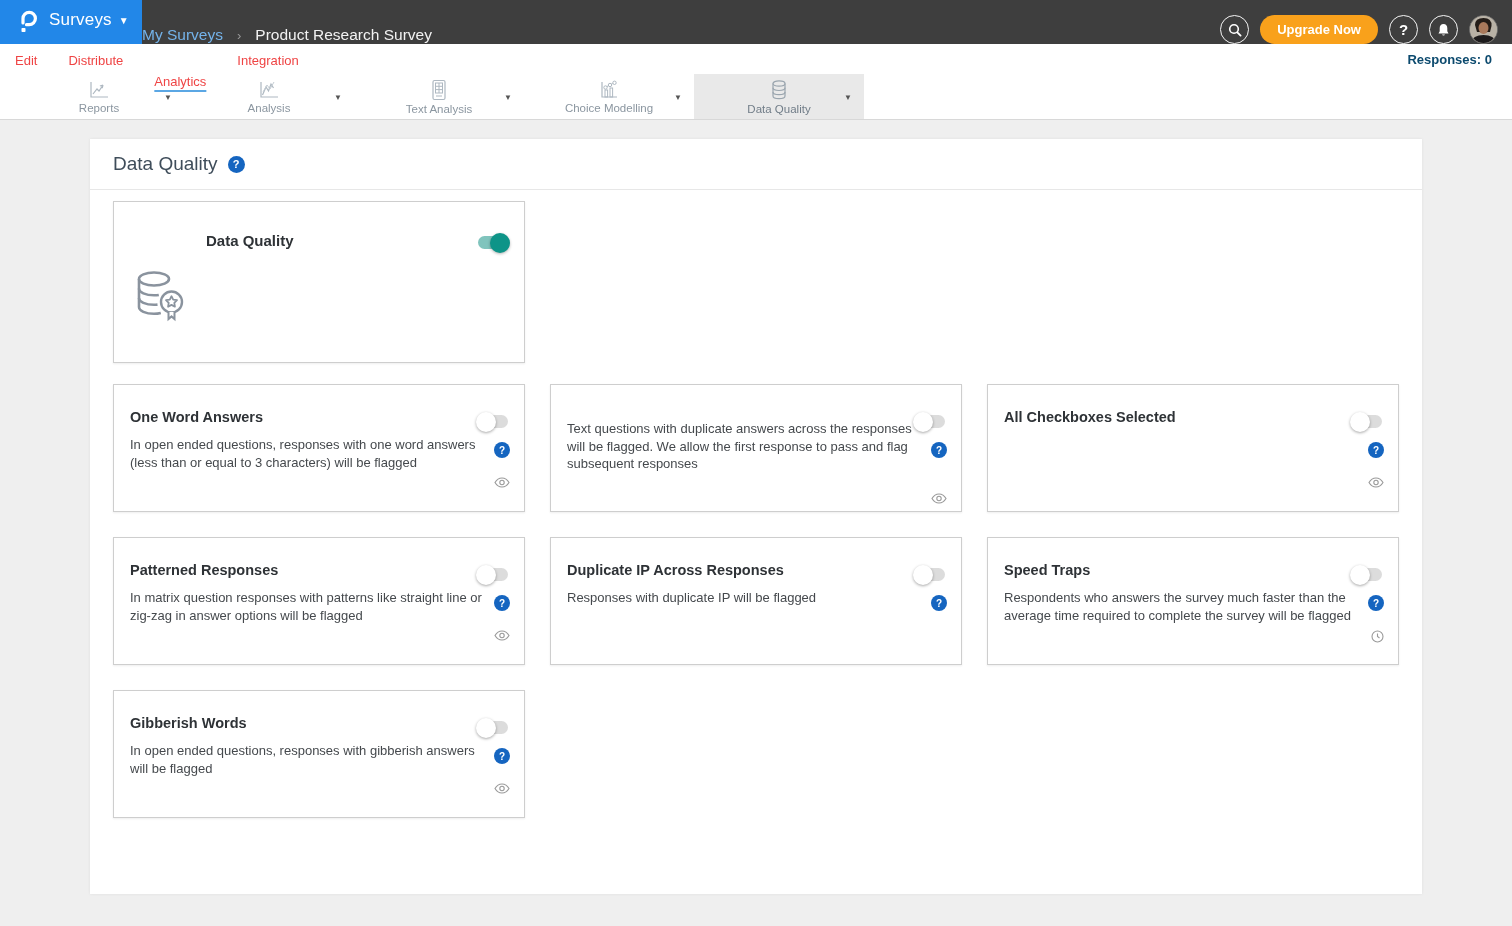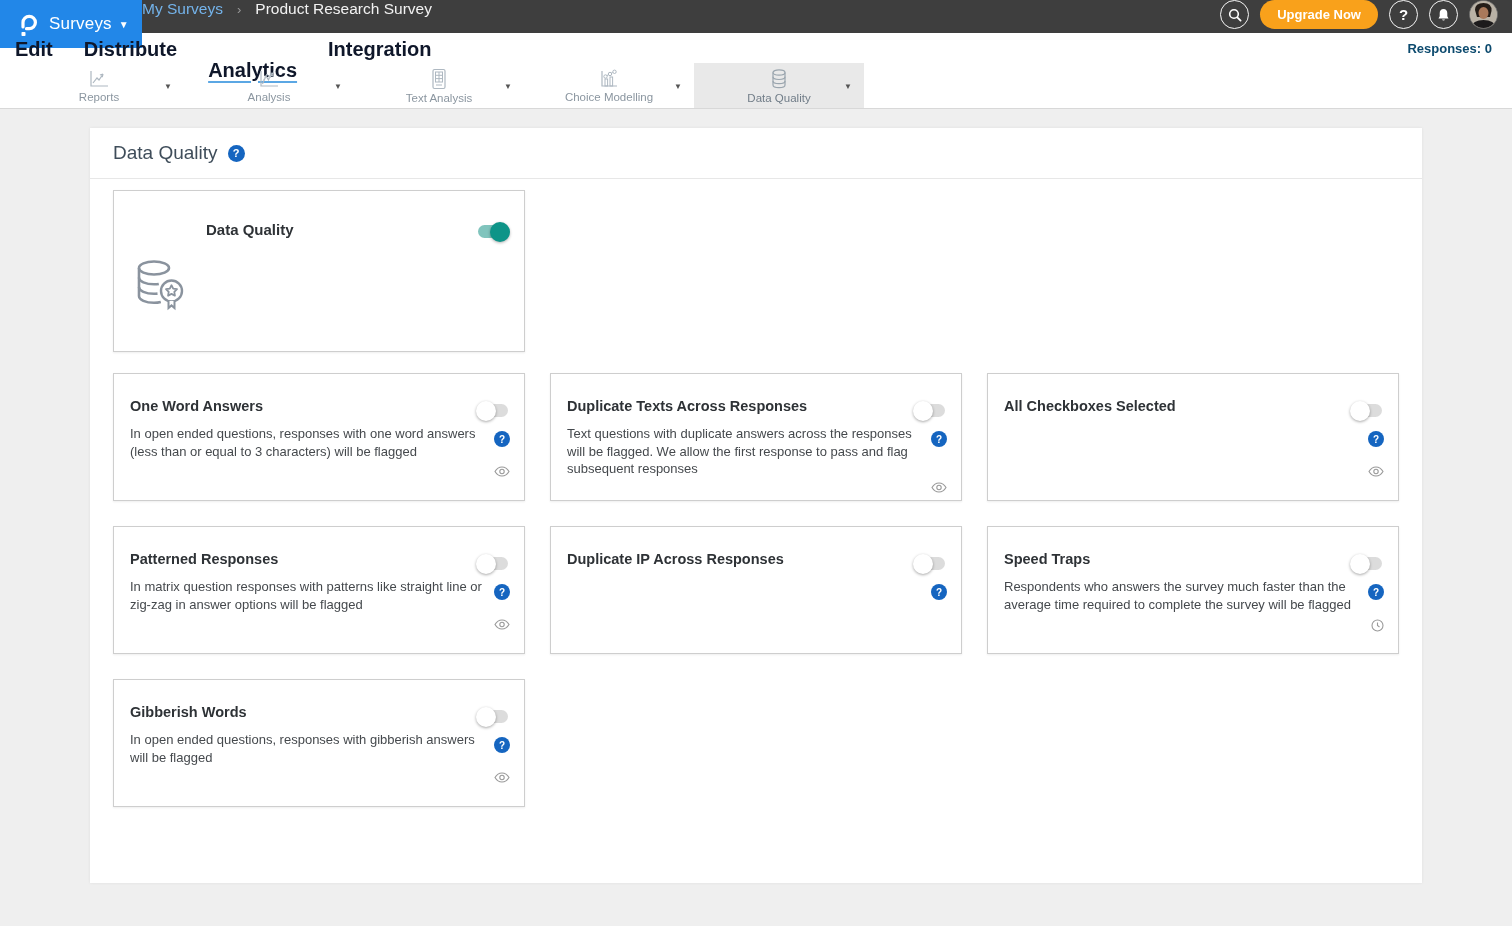"Surveys" .topbar { align-items: flex-start -> flex-end; height: 33px -> 44px }
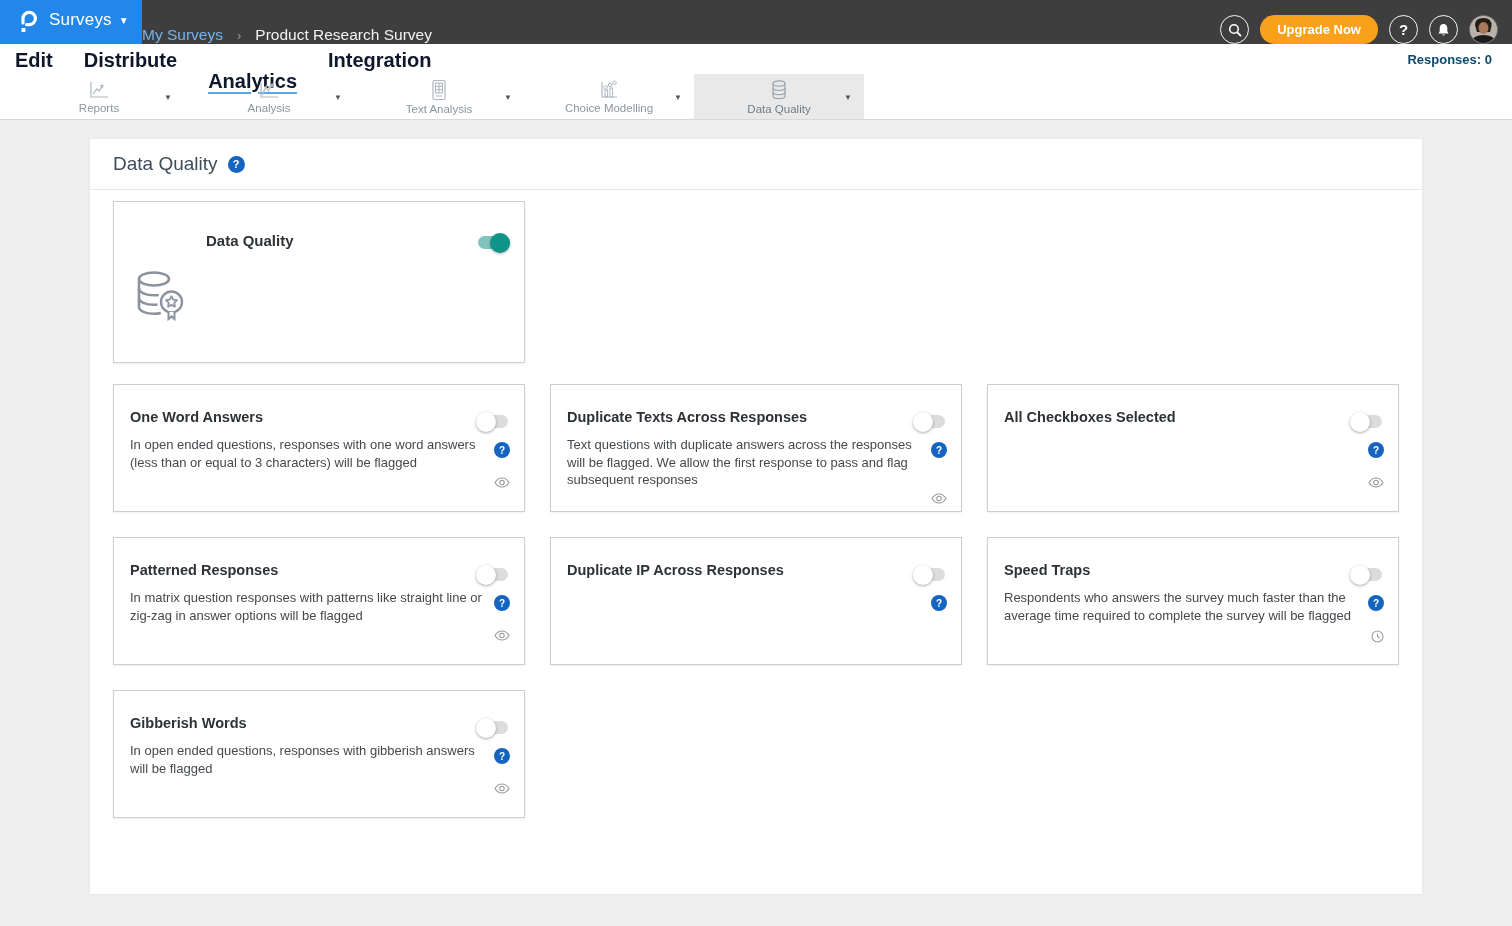"Edit" .subnav-item { color: #0f172a -> #ef4444; font-size: 20px -> 13px; font-weight: 700 -> 400 }
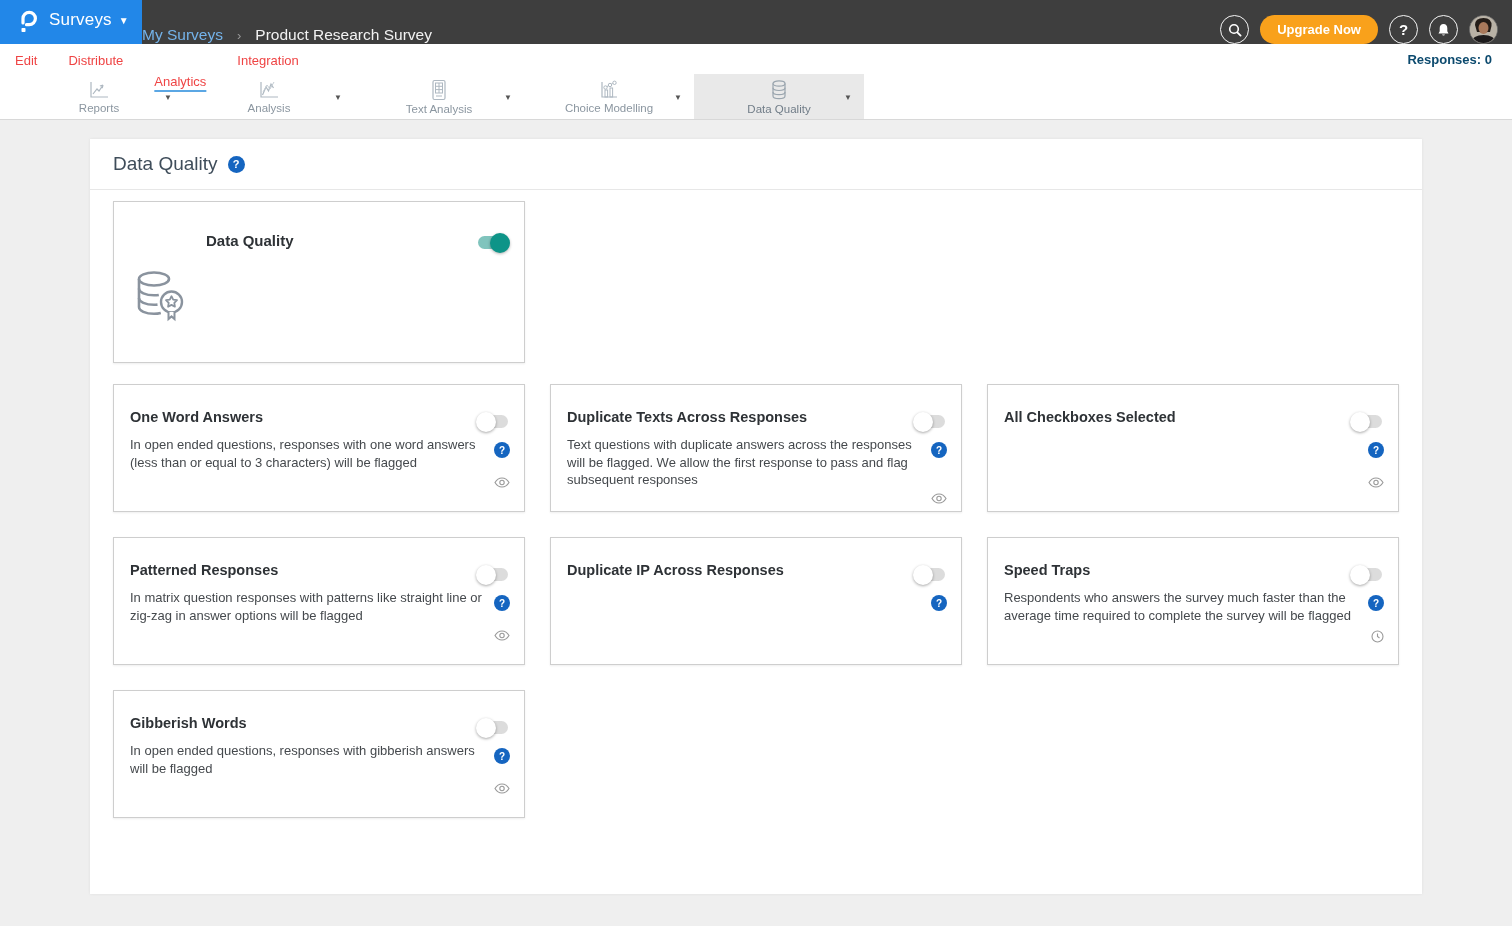"Duplicate Texts Across Responses" div.card-title { html: <div>Duplicate Texts Across Responses</div> -> none }
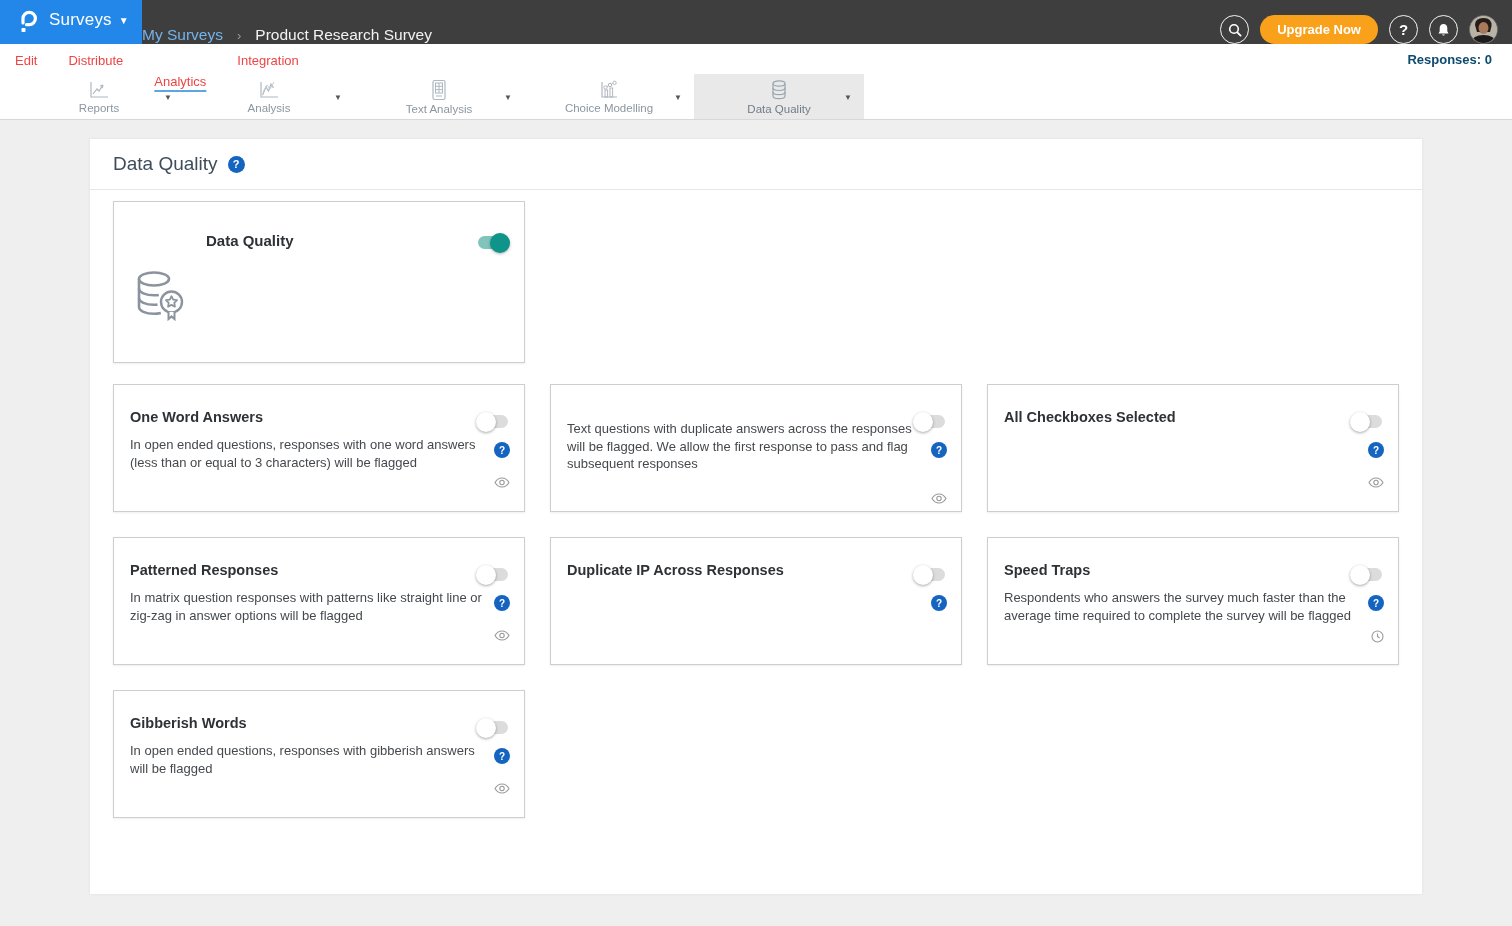"Responses with duplicate IP will" p.card-desc { html: none -> <p>Responses with duplicate IP will be flagged</p> }
